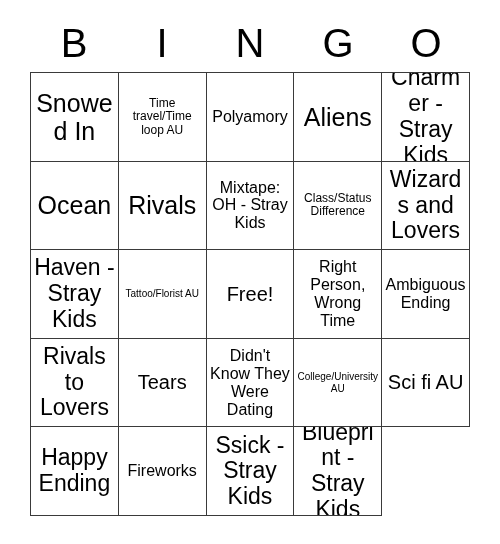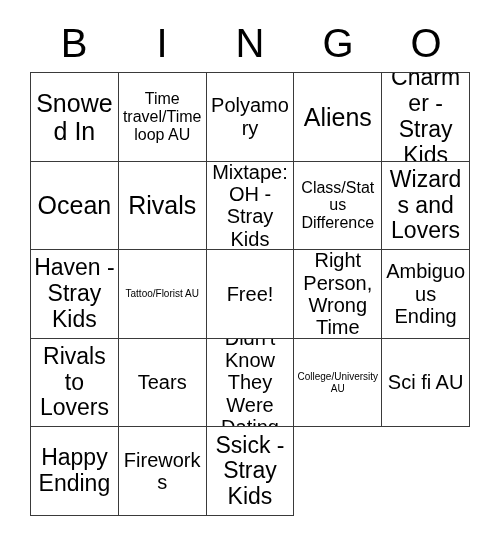"Time travel/Time loop AU" .fs-sm .cell-text { font-size: 16px -> 12px }
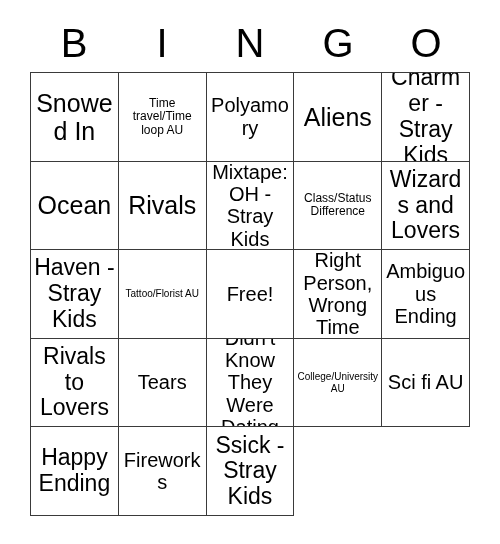"Polyamory" .fs-md .cell-text { font-size: 20px -> 16px }
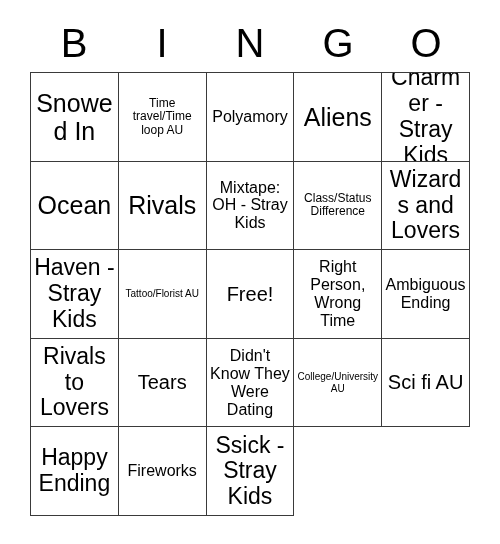"Blueprint - Stray Kids" div.cell { html: none -> <div> <span>Blueprint - Stray Kids</span> </div> }
